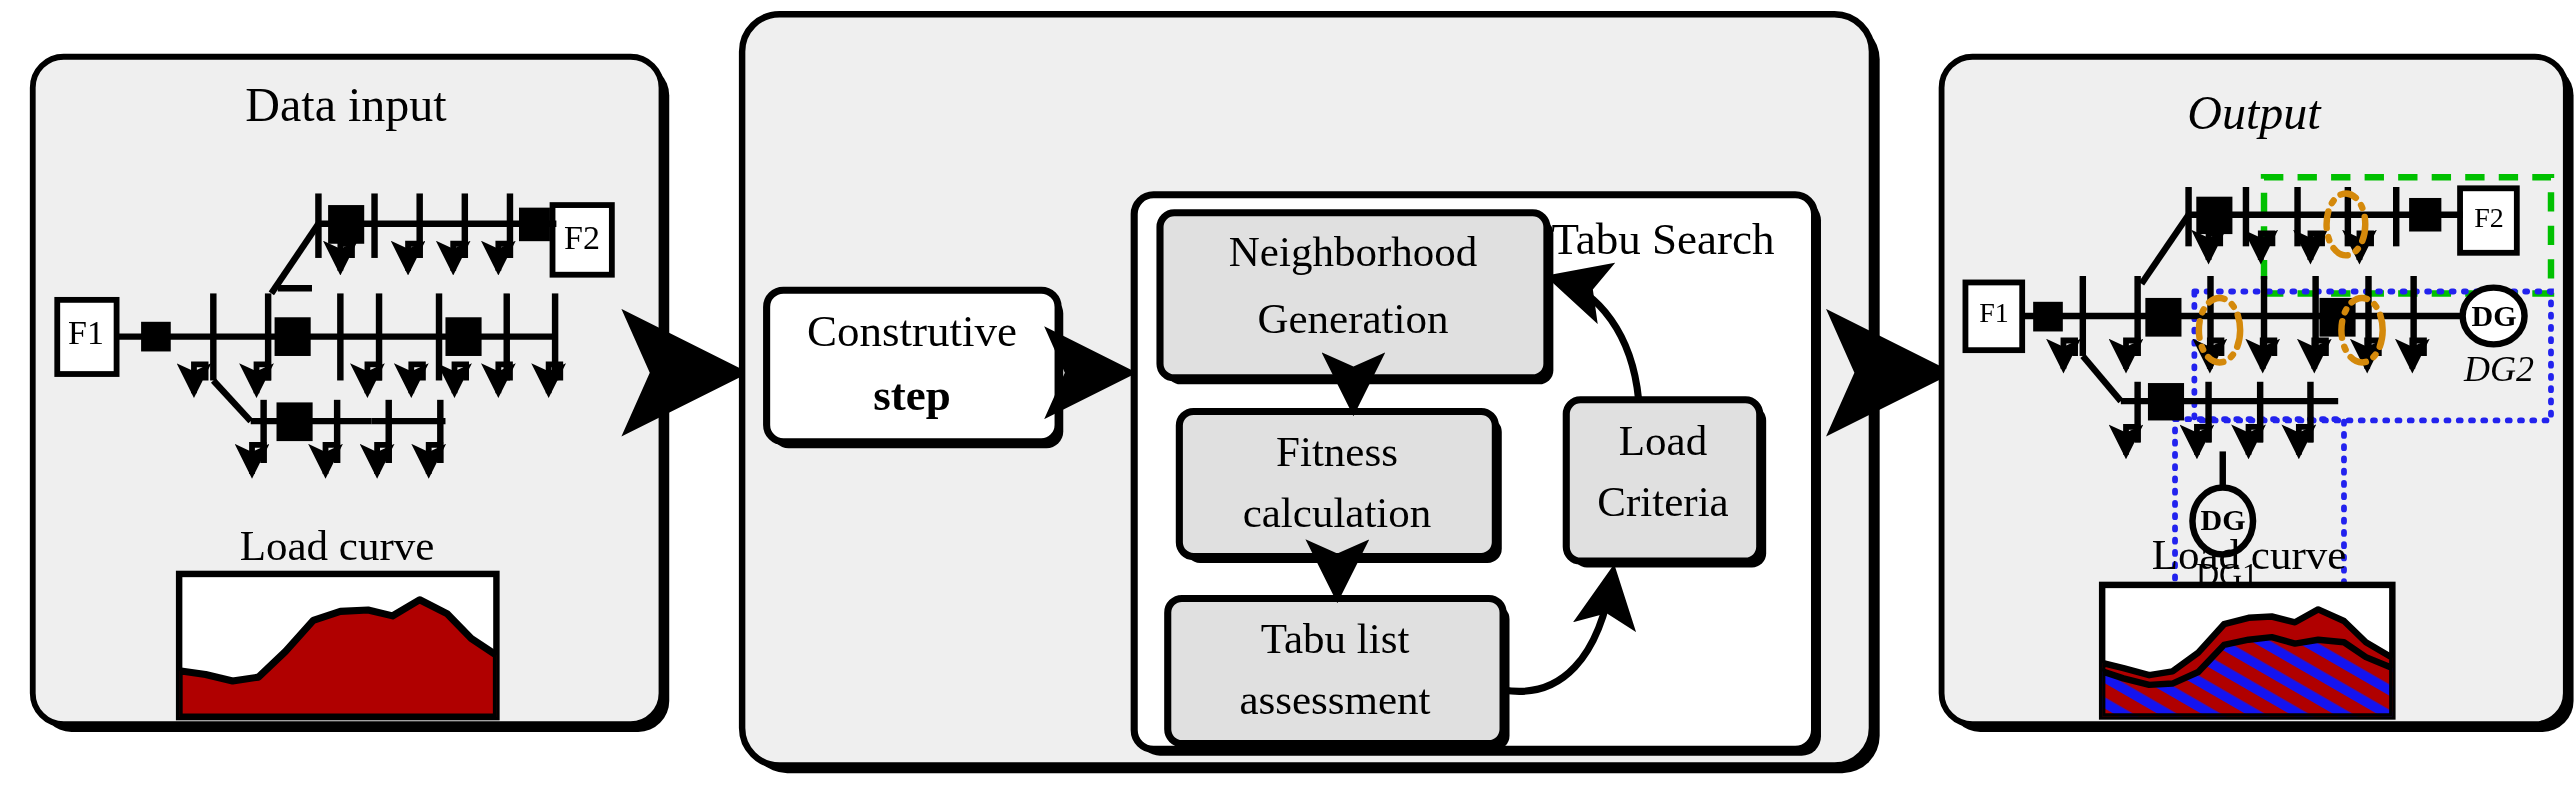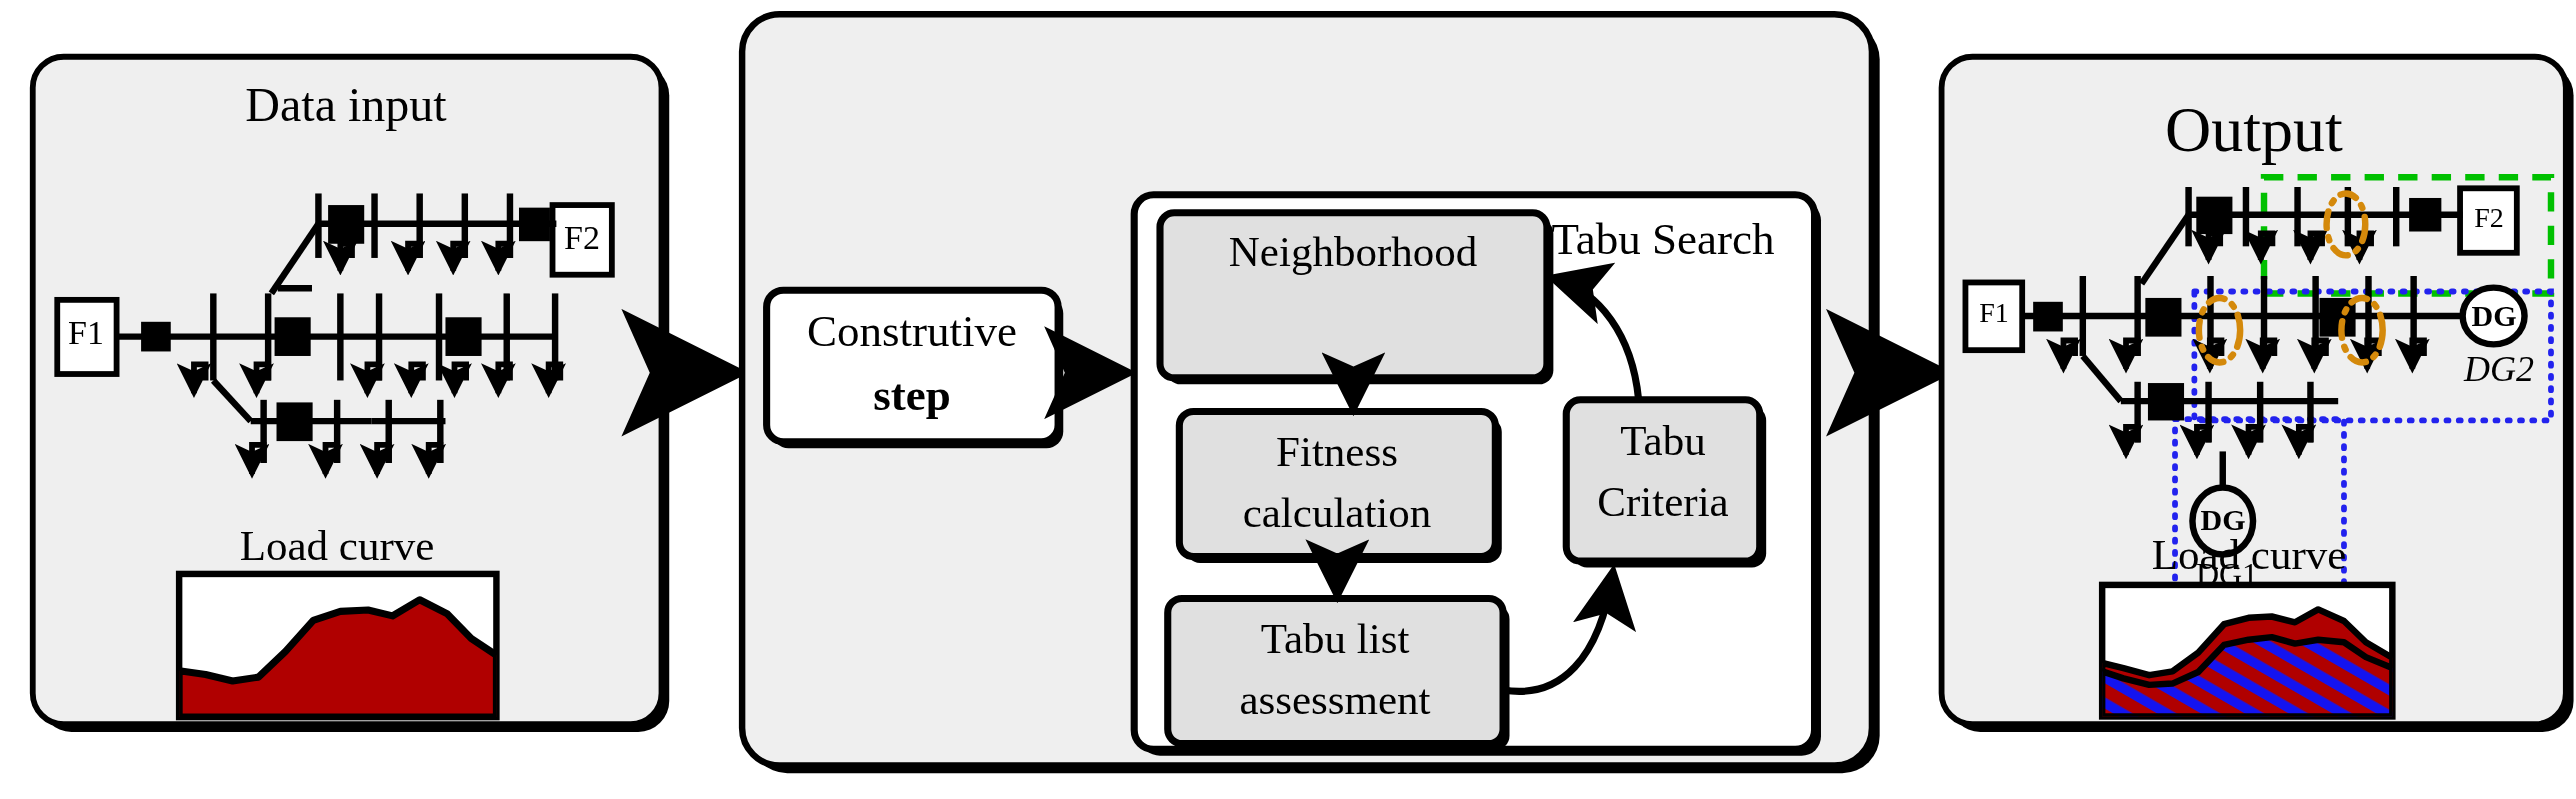"Output" div.lbl { font-size: 64px -> 48px; font-style: none -> italic; top: 93px -> 85px }
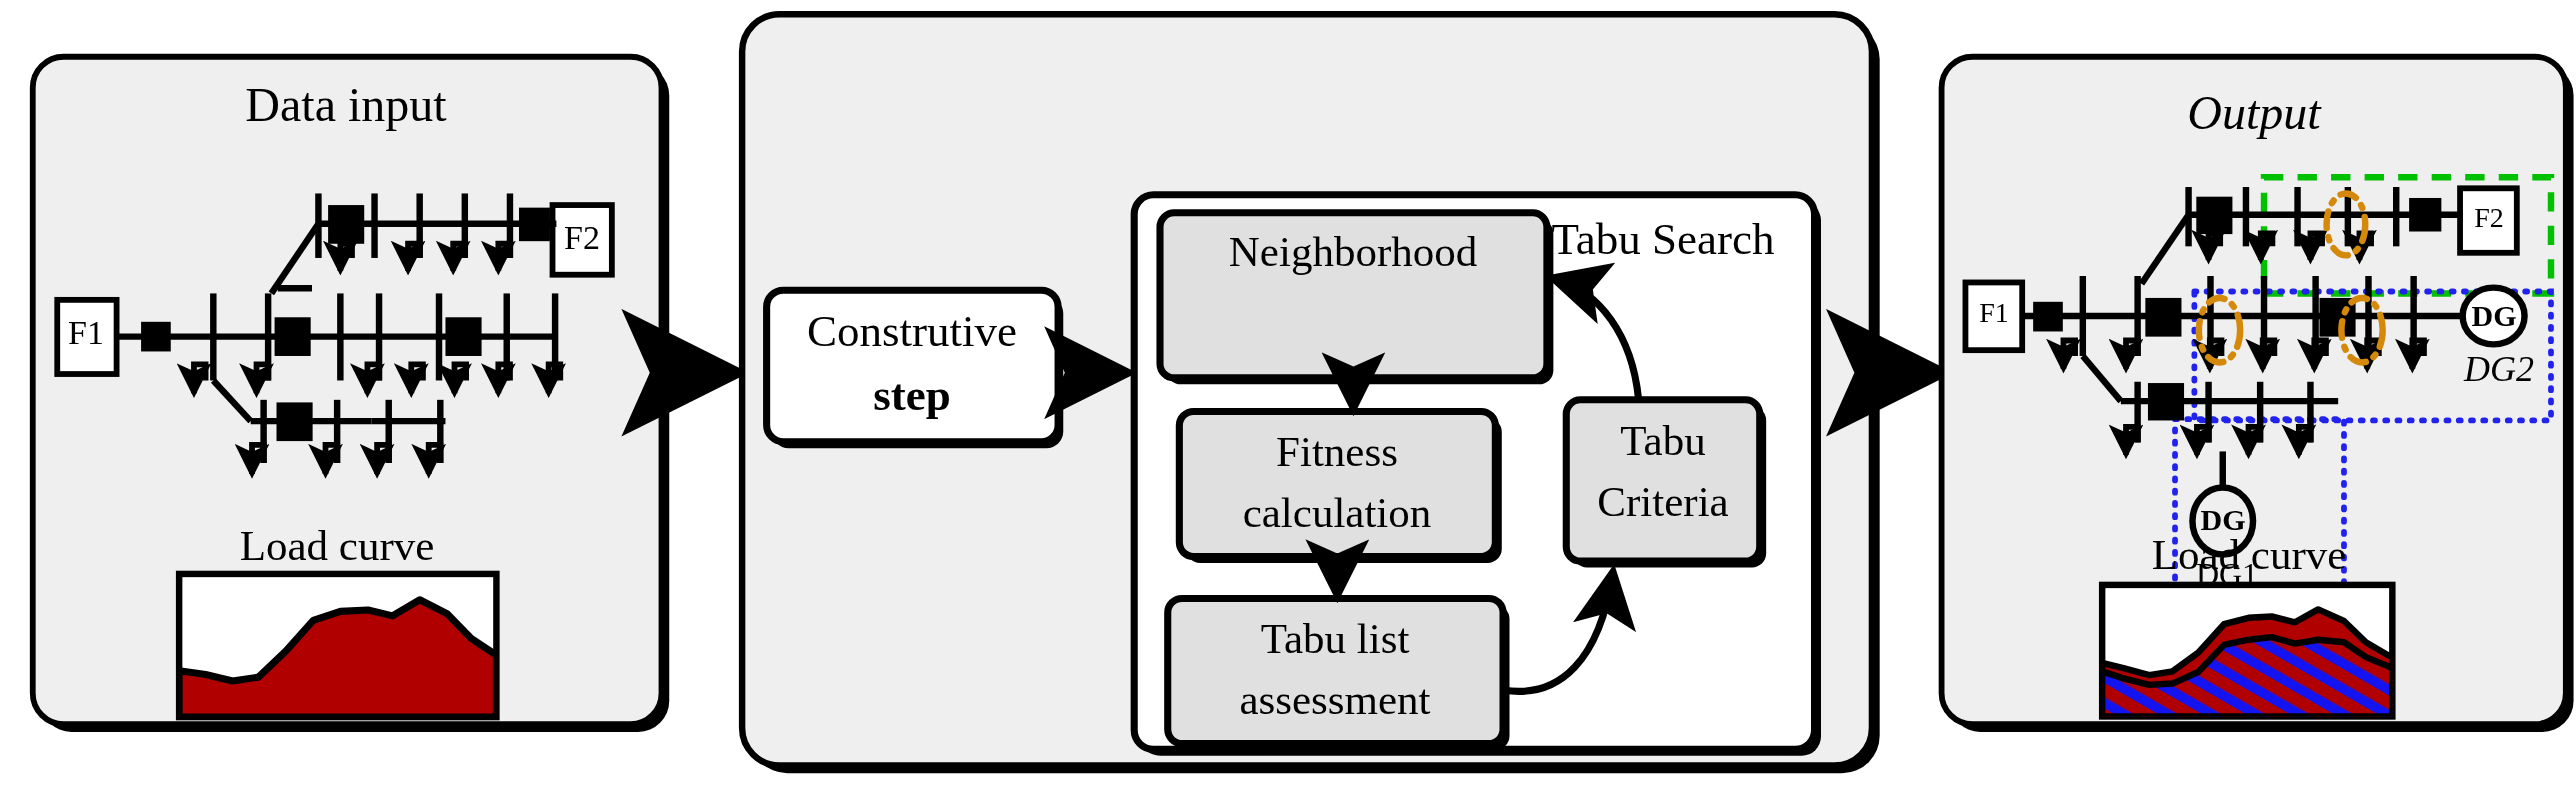"Generation" div.lbl { html: none -> <div>Generation</div> }
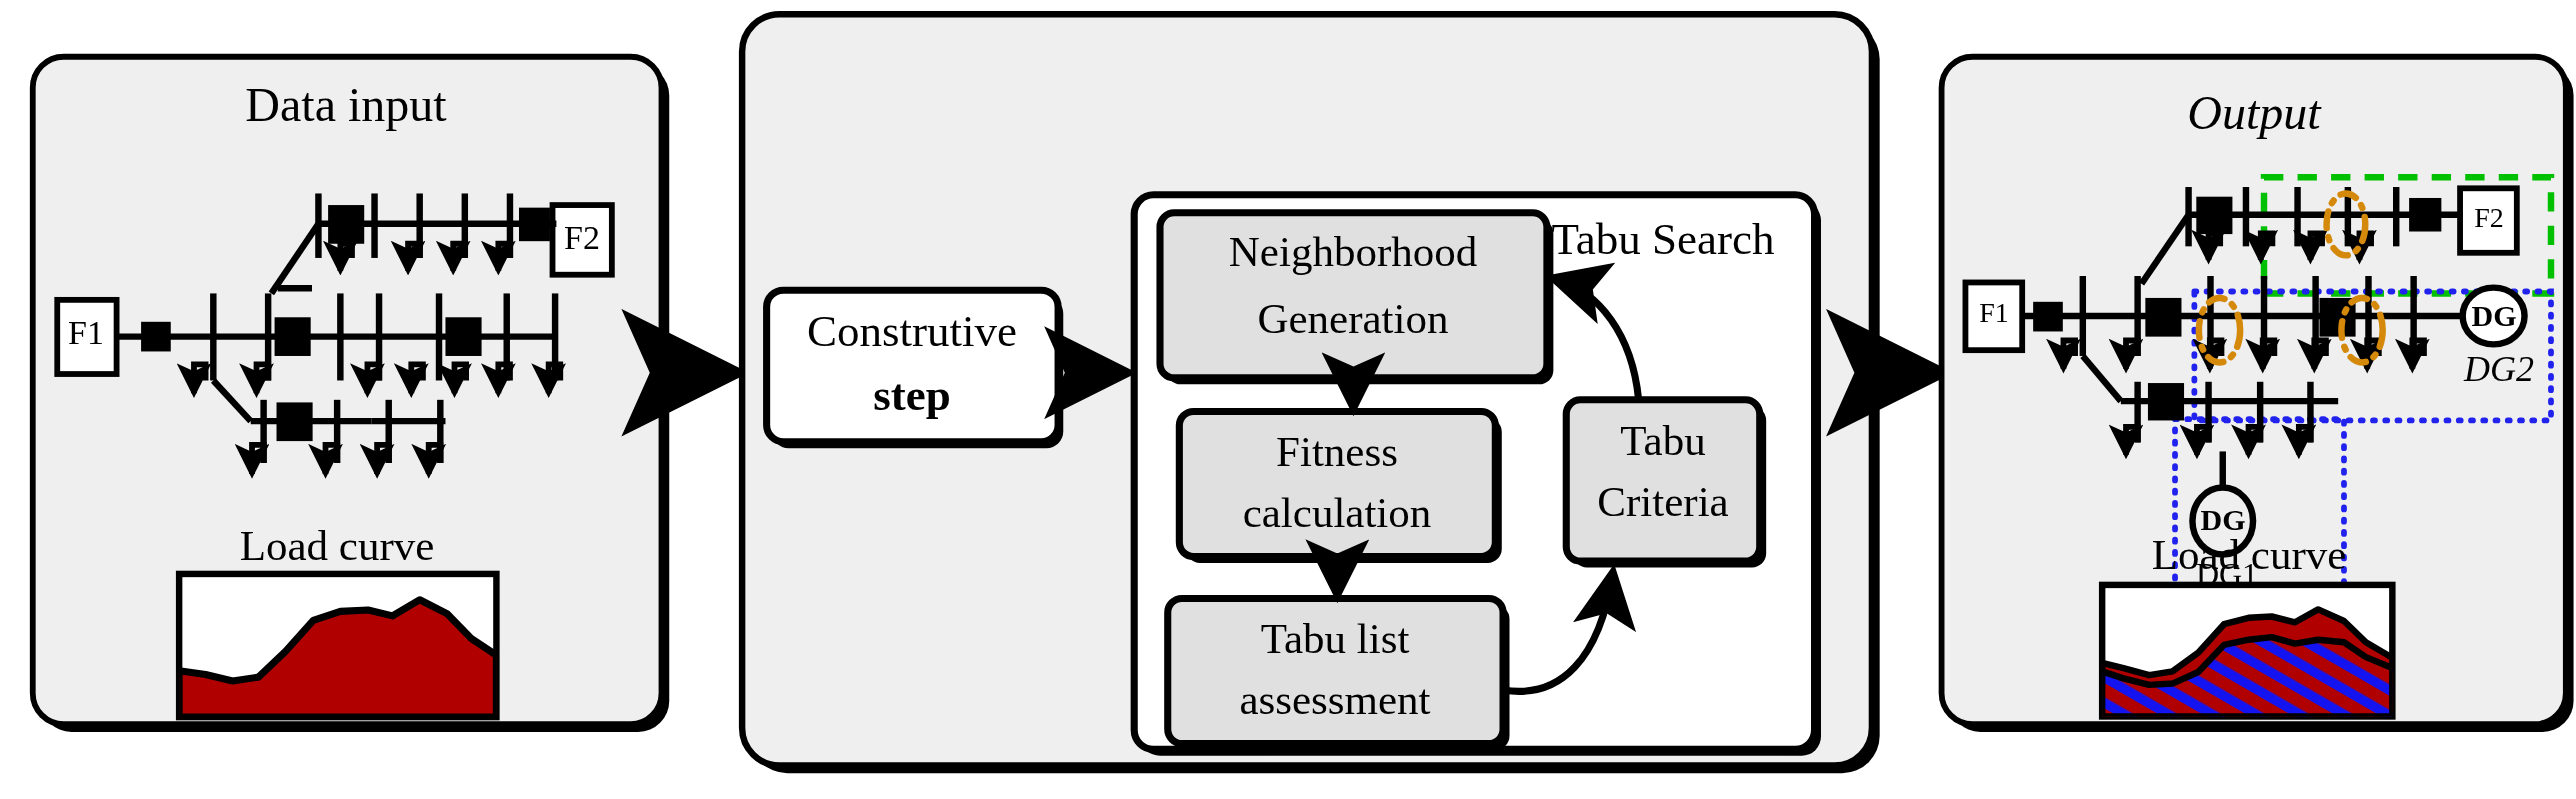"Tabu" div.lbl { text: Tabu -> Load }
